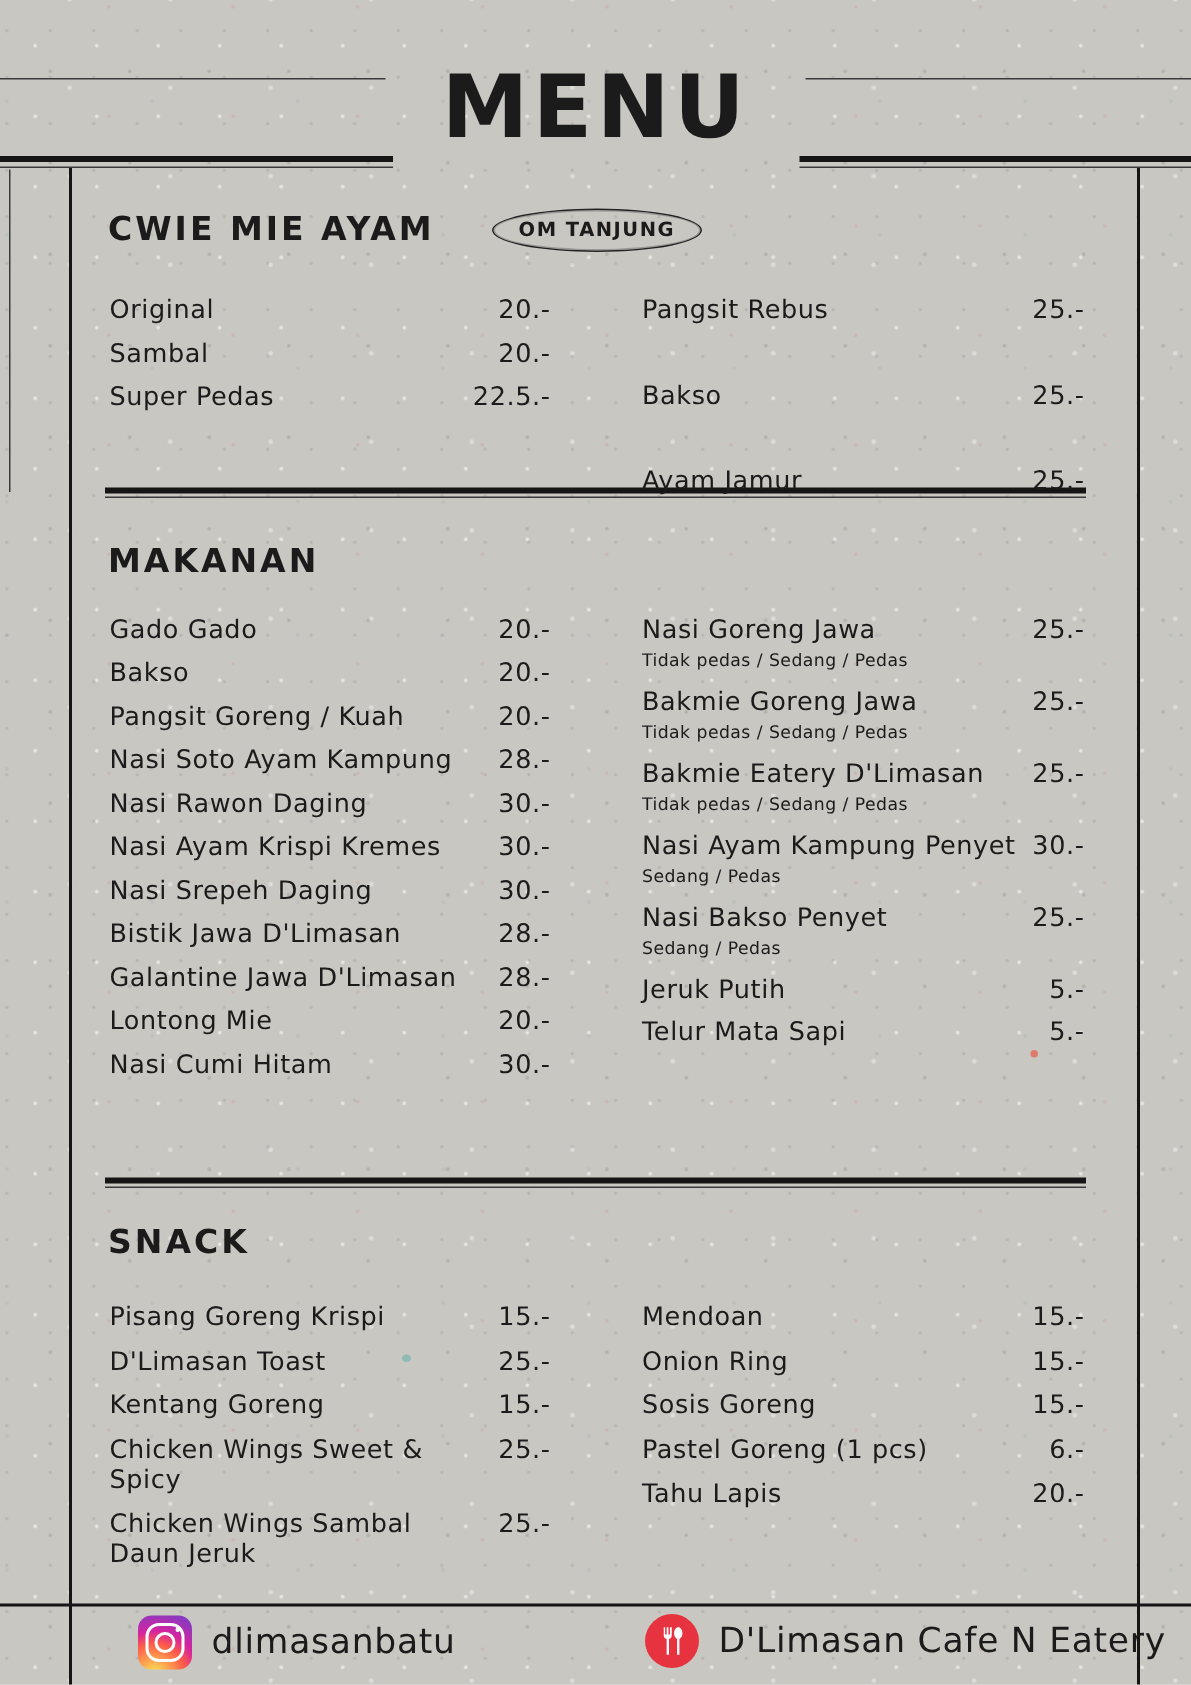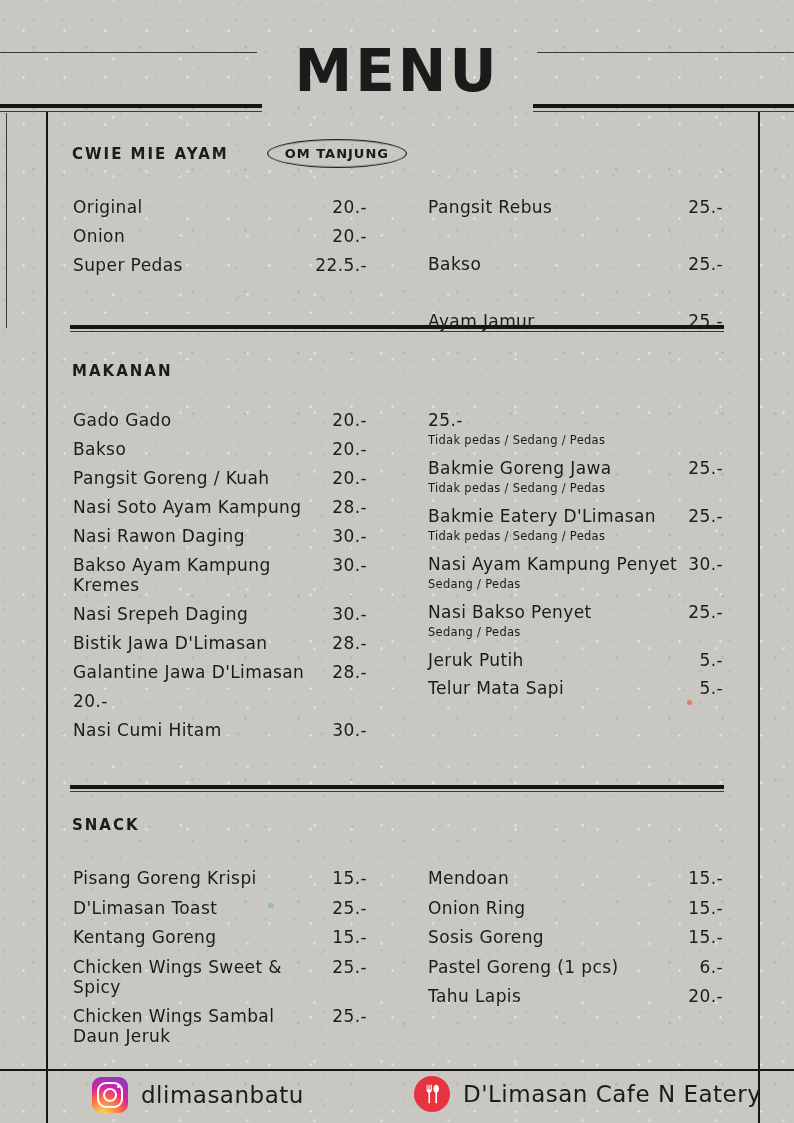"CWIE MIE AYAM" .sec-title { font-size: 15px -> 22px }
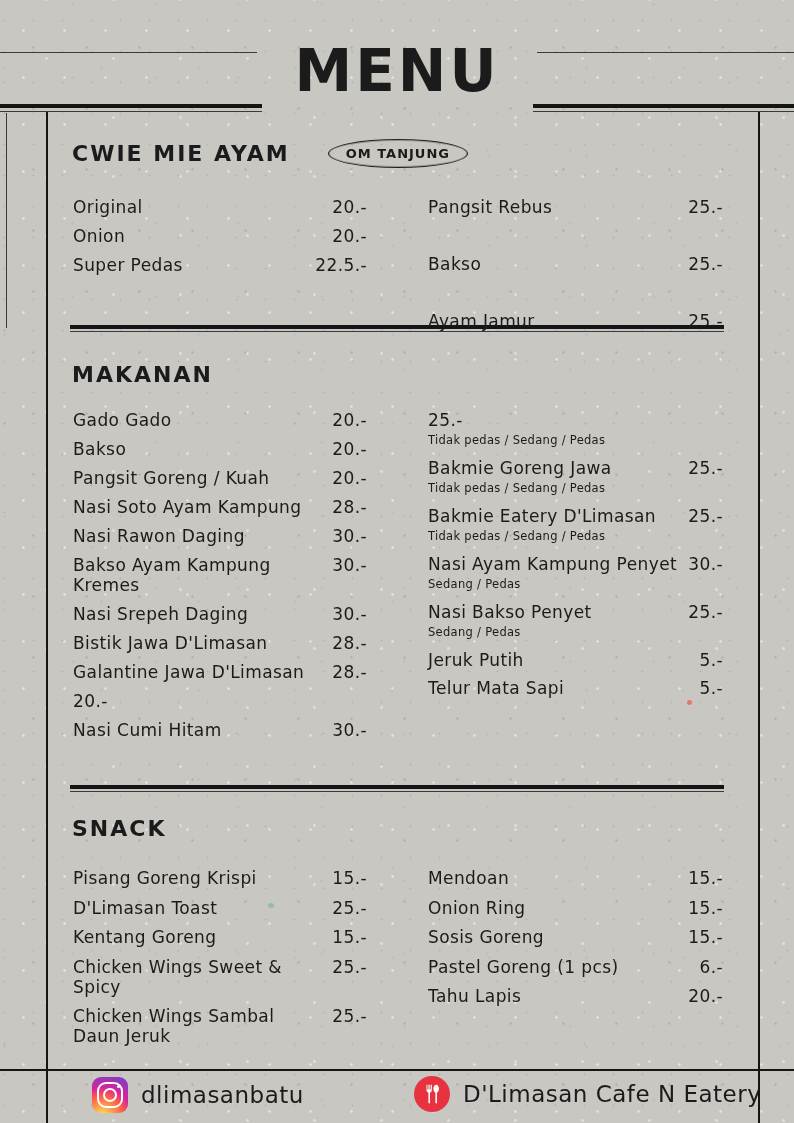"Onion" span.nm { text: Onion -> Sambal }
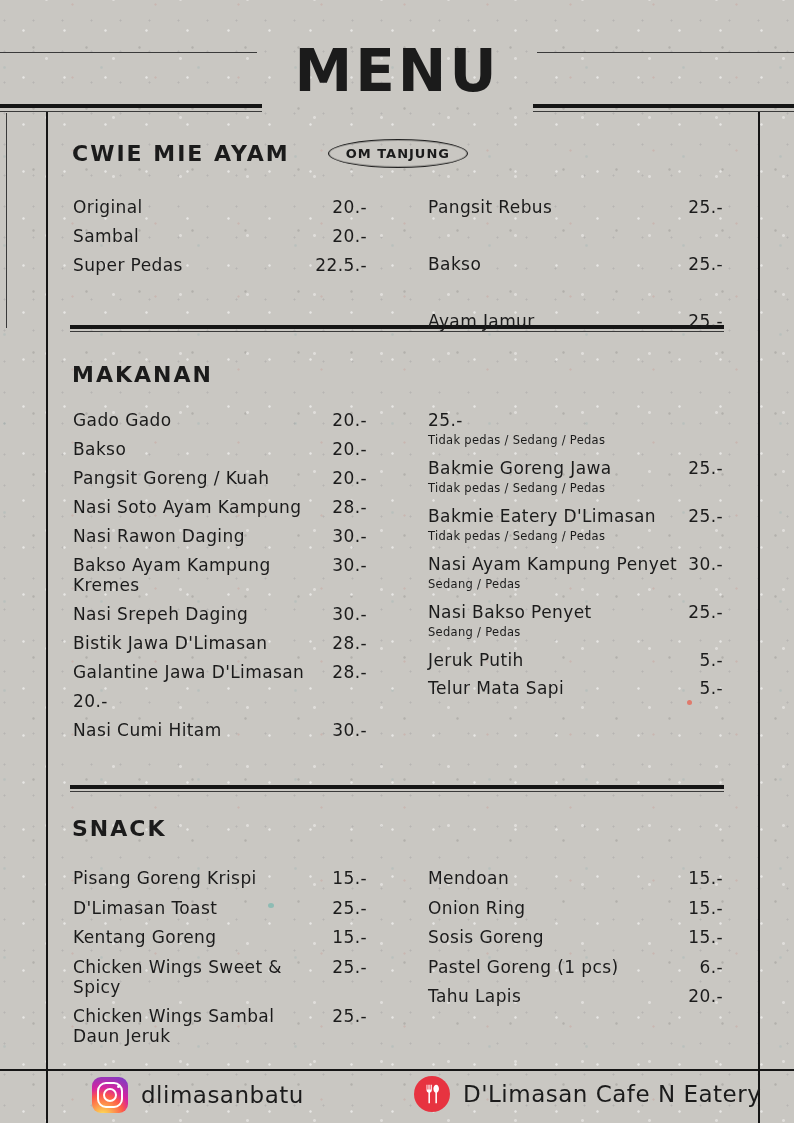"Nasi Goreng Jawa" span.nm { html: none -> <span>Nasi Goreng Jawa</span> }
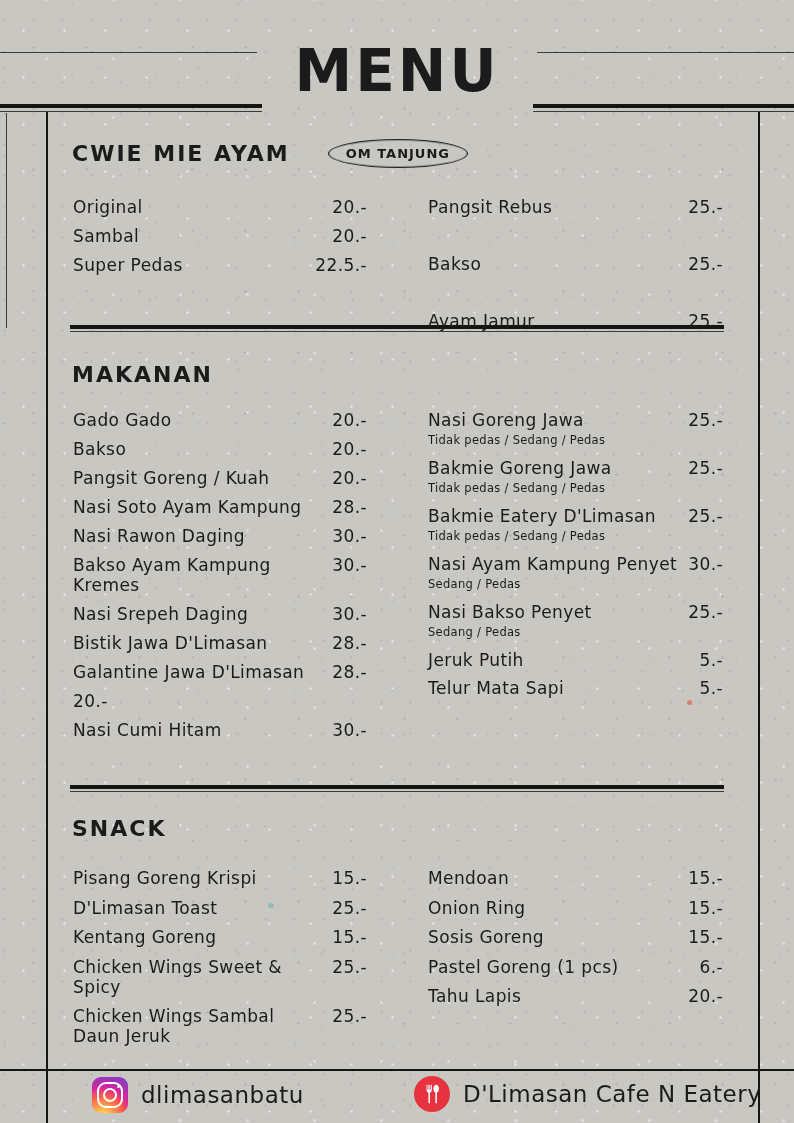"Bakso Ayam Kampung Kremes" span.nm { text: Bakso Ayam Kampung -> Nasi Ayam Krispi }
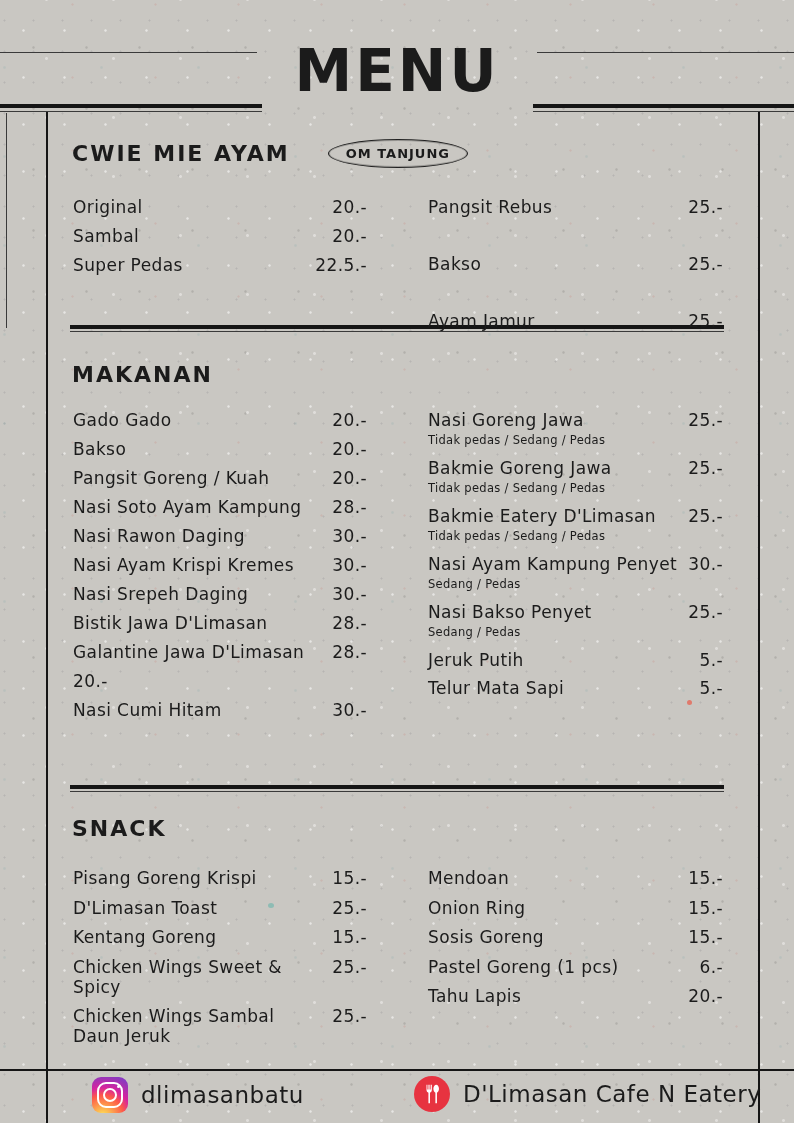"Lontong Mie" span.nm { html: none -> <span>Lontong Mie</span> }
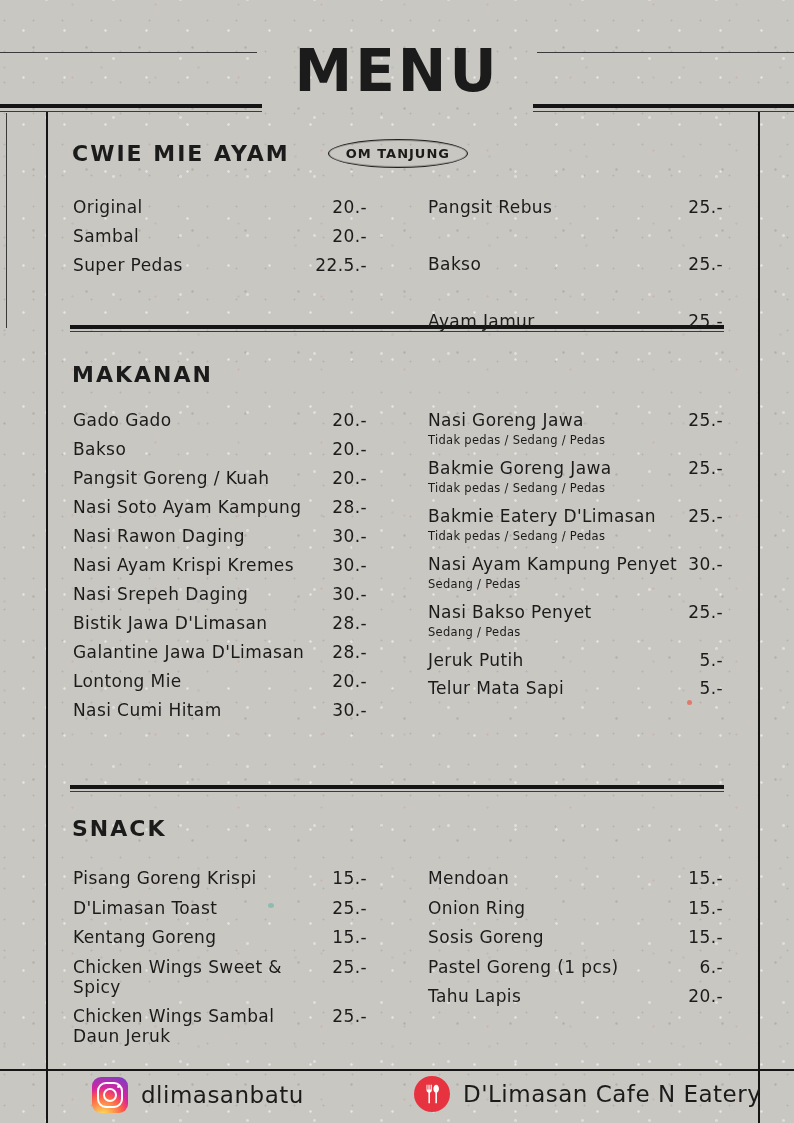"D'Limasan Cafe N Eatery" div.footer-group { left: 414px -> 430px }
